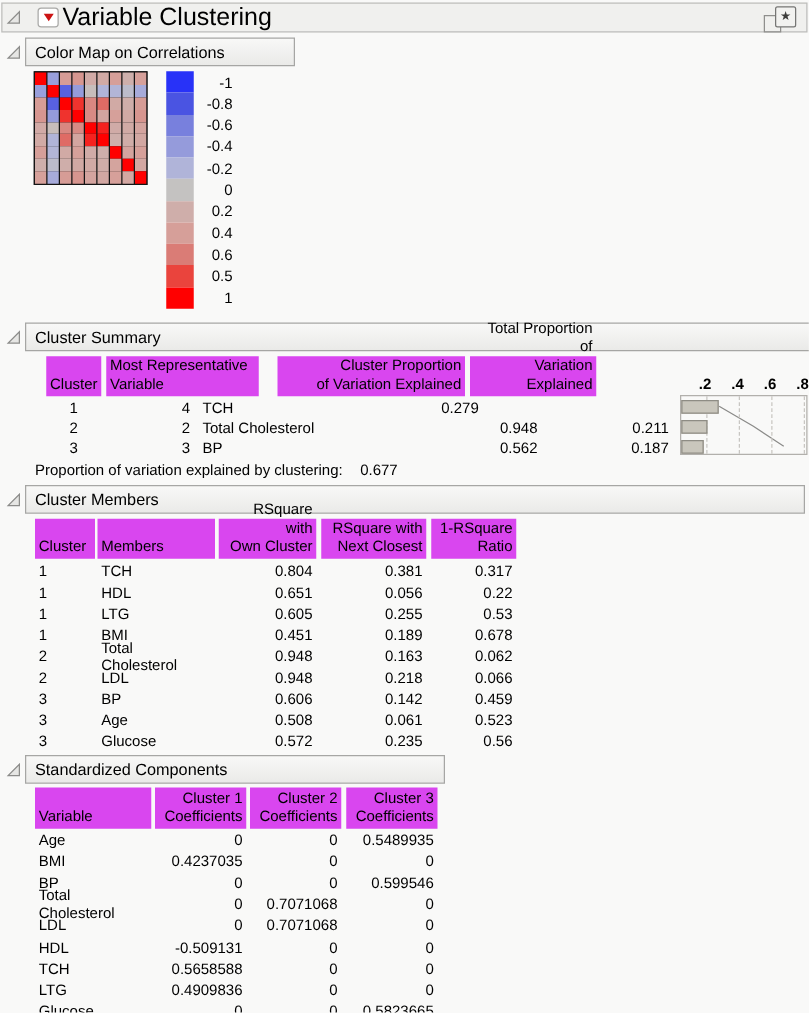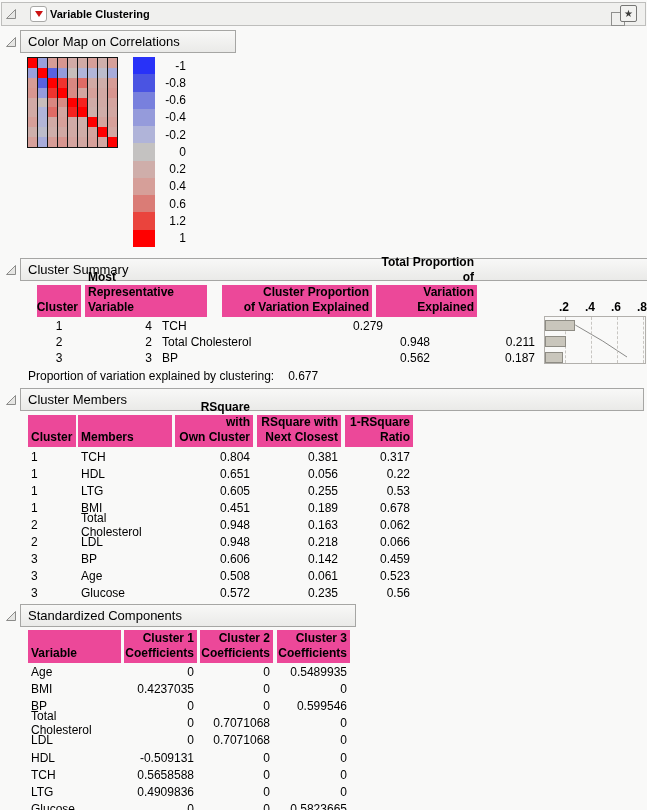"Variable Clustering" .main-title { font-size: 11px -> 20px; font-weight: bold -> normal }
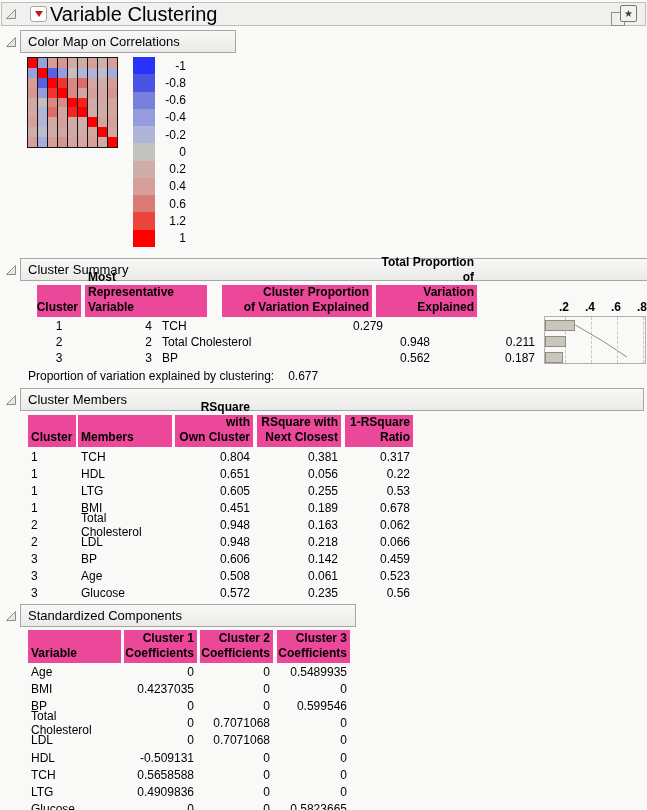"1.2" div { text: 1.2 -> 0.5 }
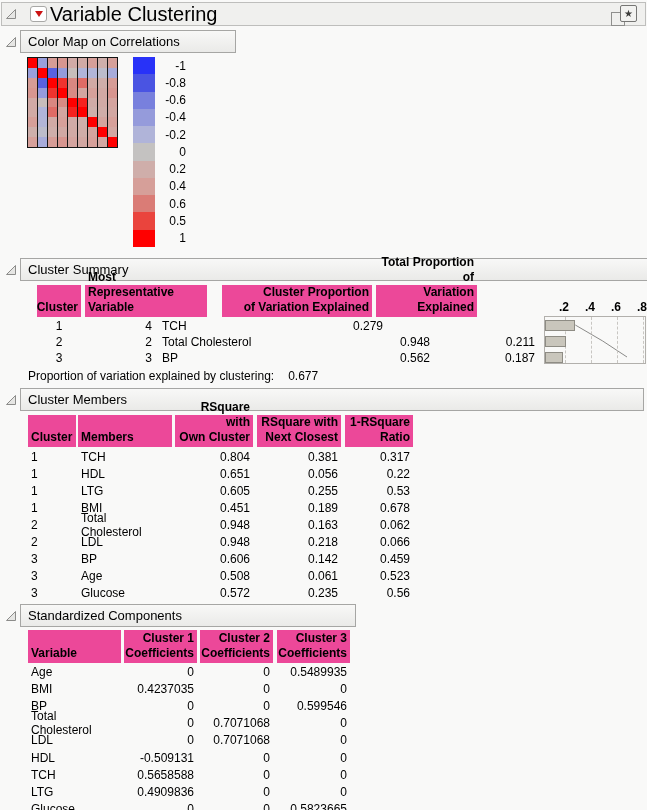"Total Proportion of" .hcell { background: #ec4899 -> #d946ef; font-weight: bold -> normal }
